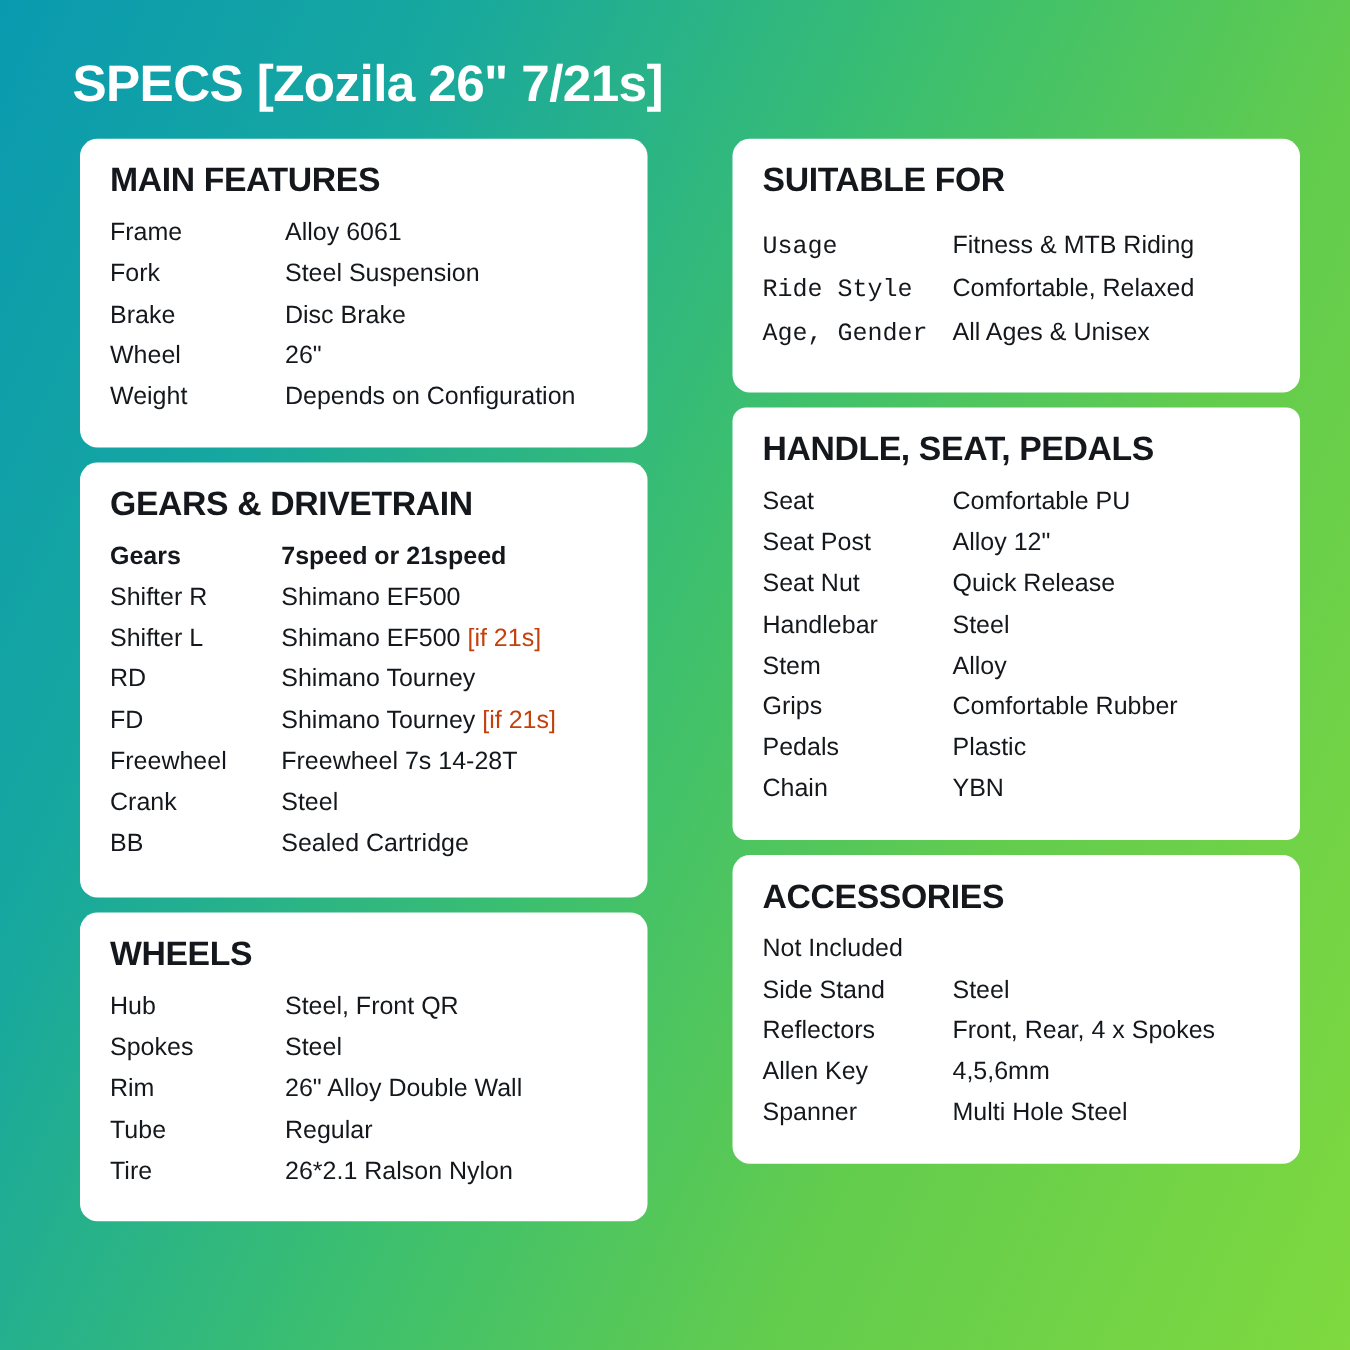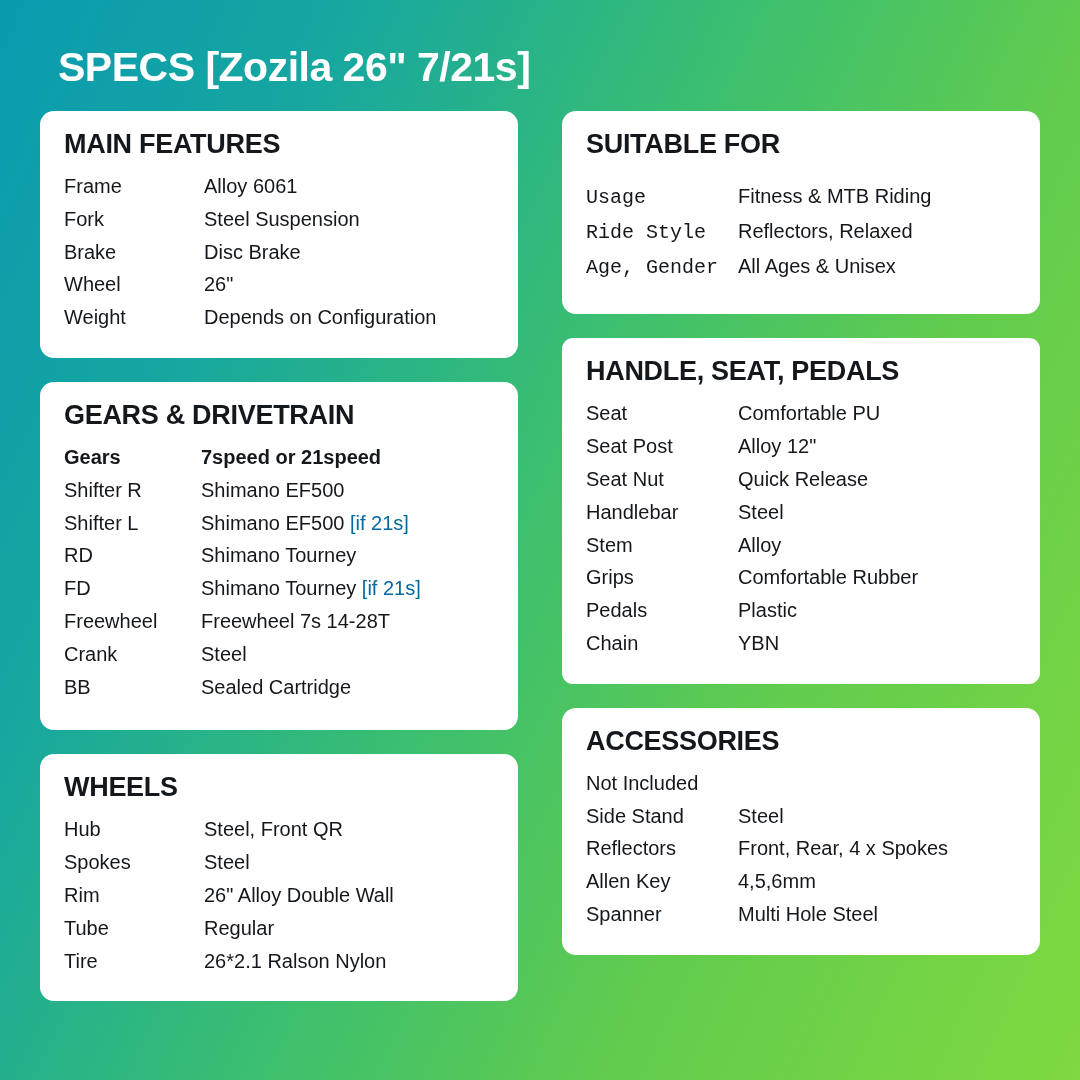"MAIN FEATURES" .col { gap: 24px -> 12px; margin-left: none -> 24px }
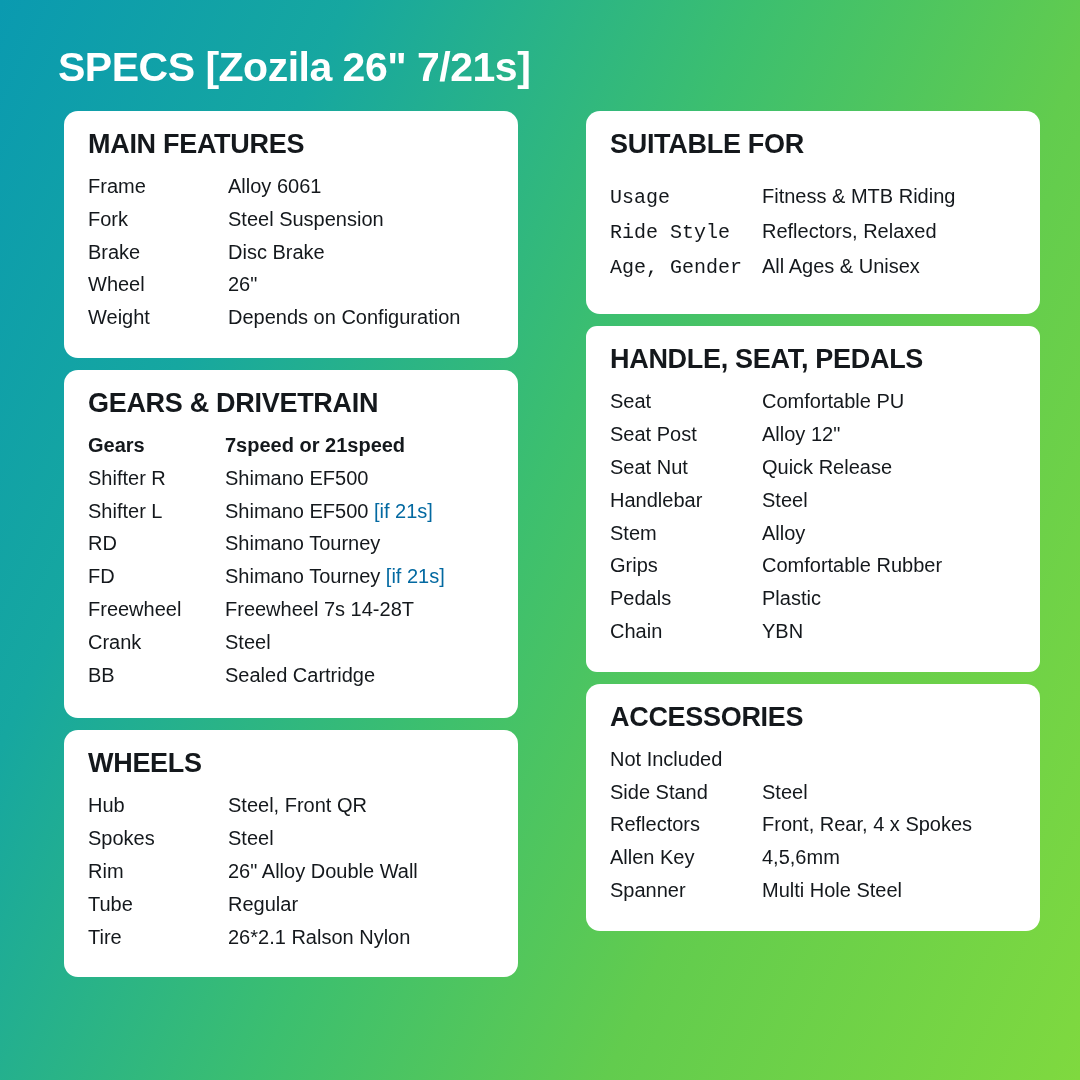"Reflectors, Relaxed" span.v { text: Reflectors -> Comfortable }
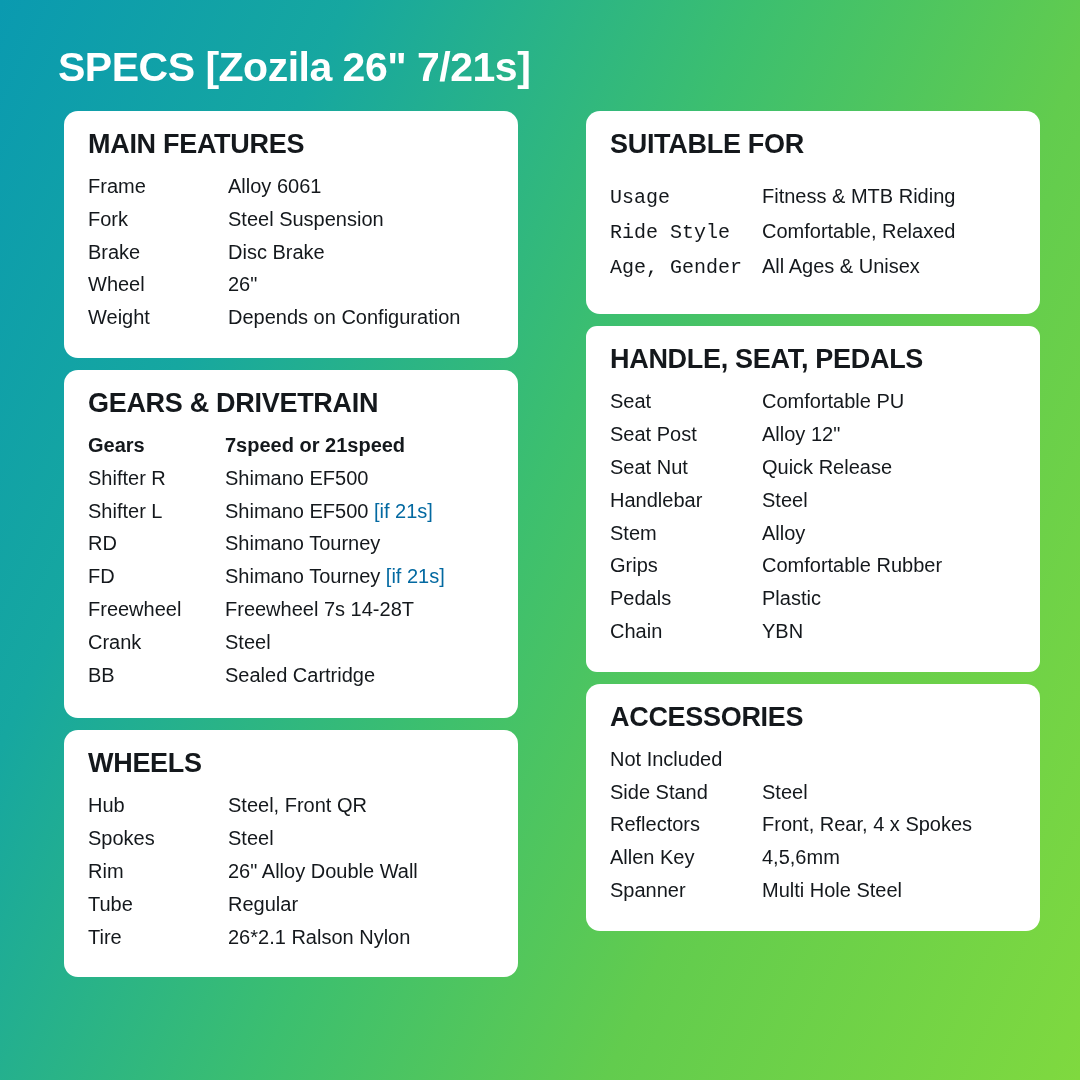"[if 21s]" .note { color: #0369a1 -> #c2410c }
